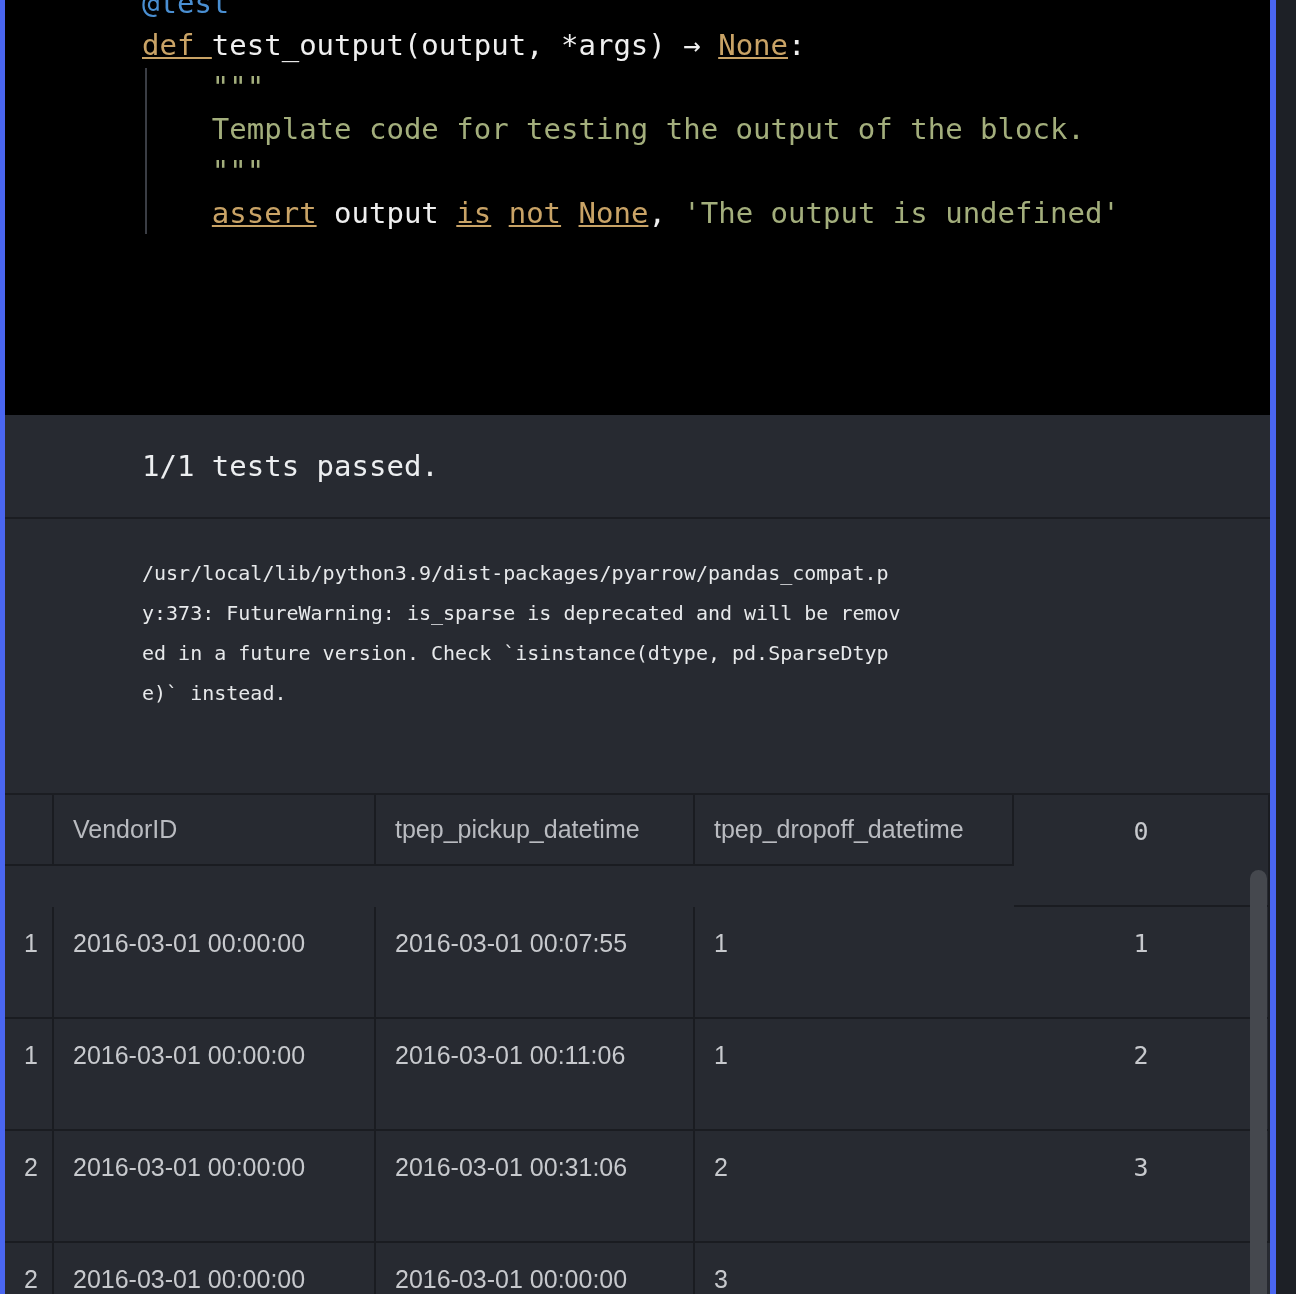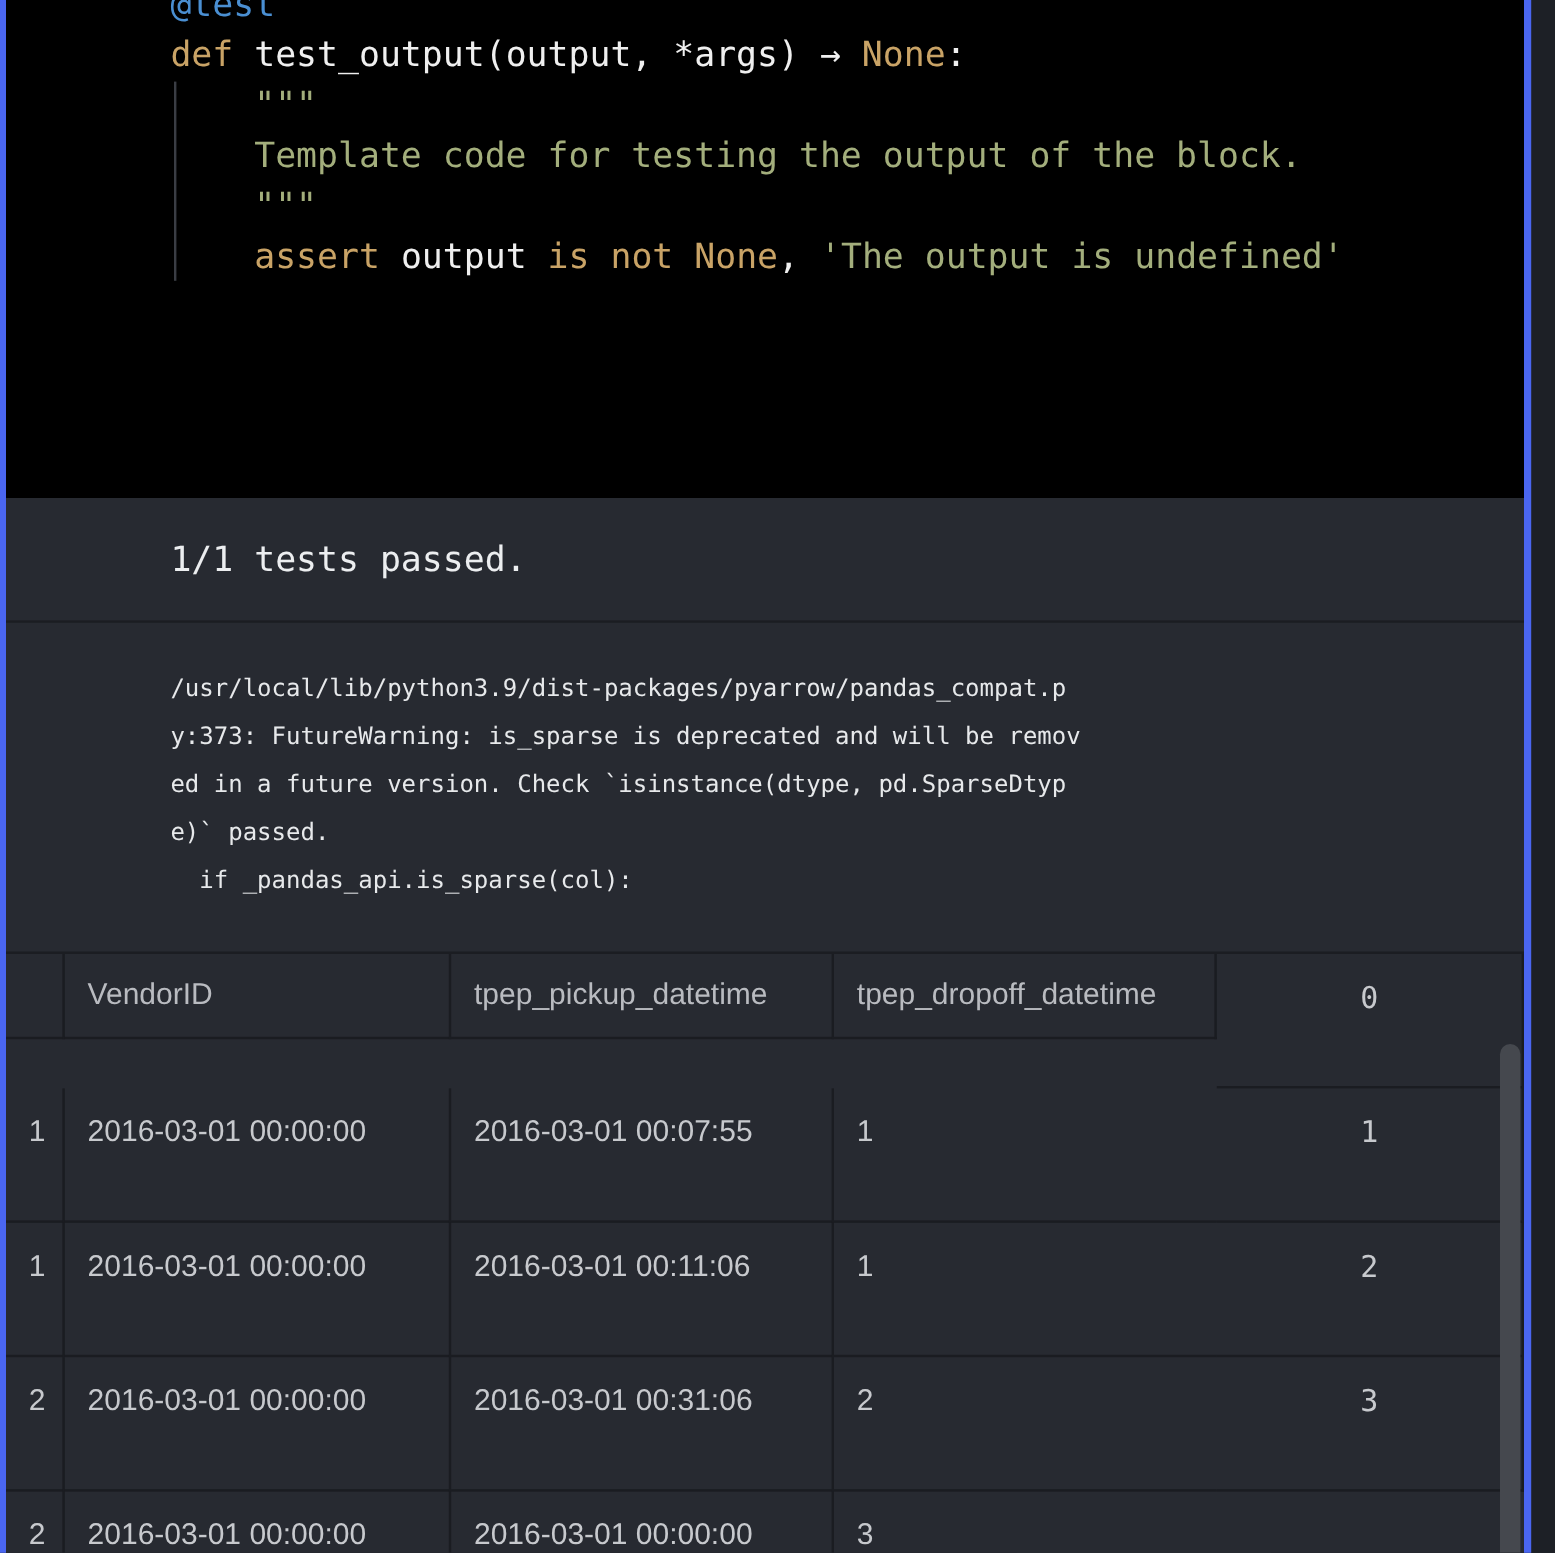"def" .c-keyword { text-decoration: none -> underline }
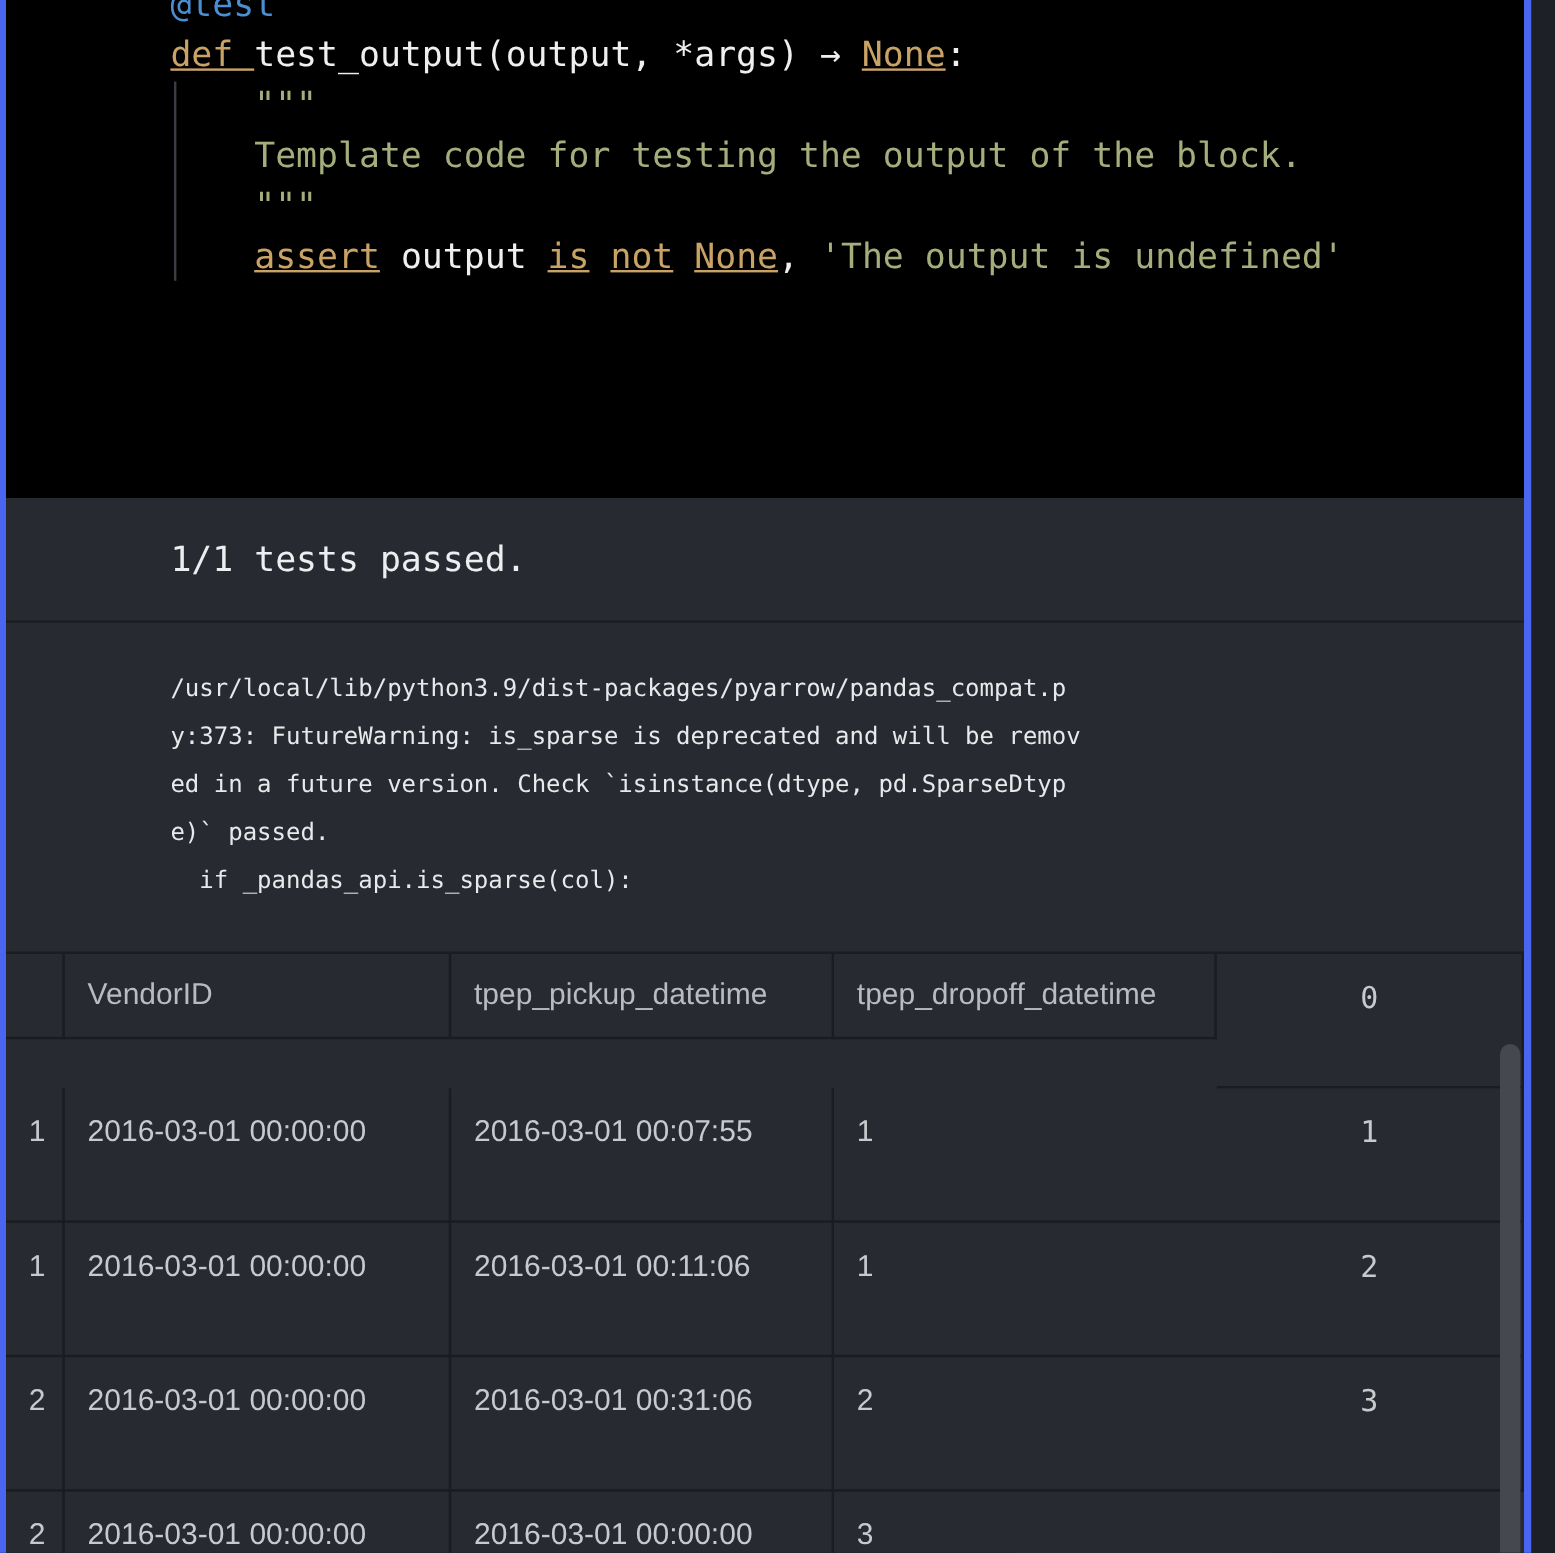"e)` passed." div.warning-line { text: passed -> instead }
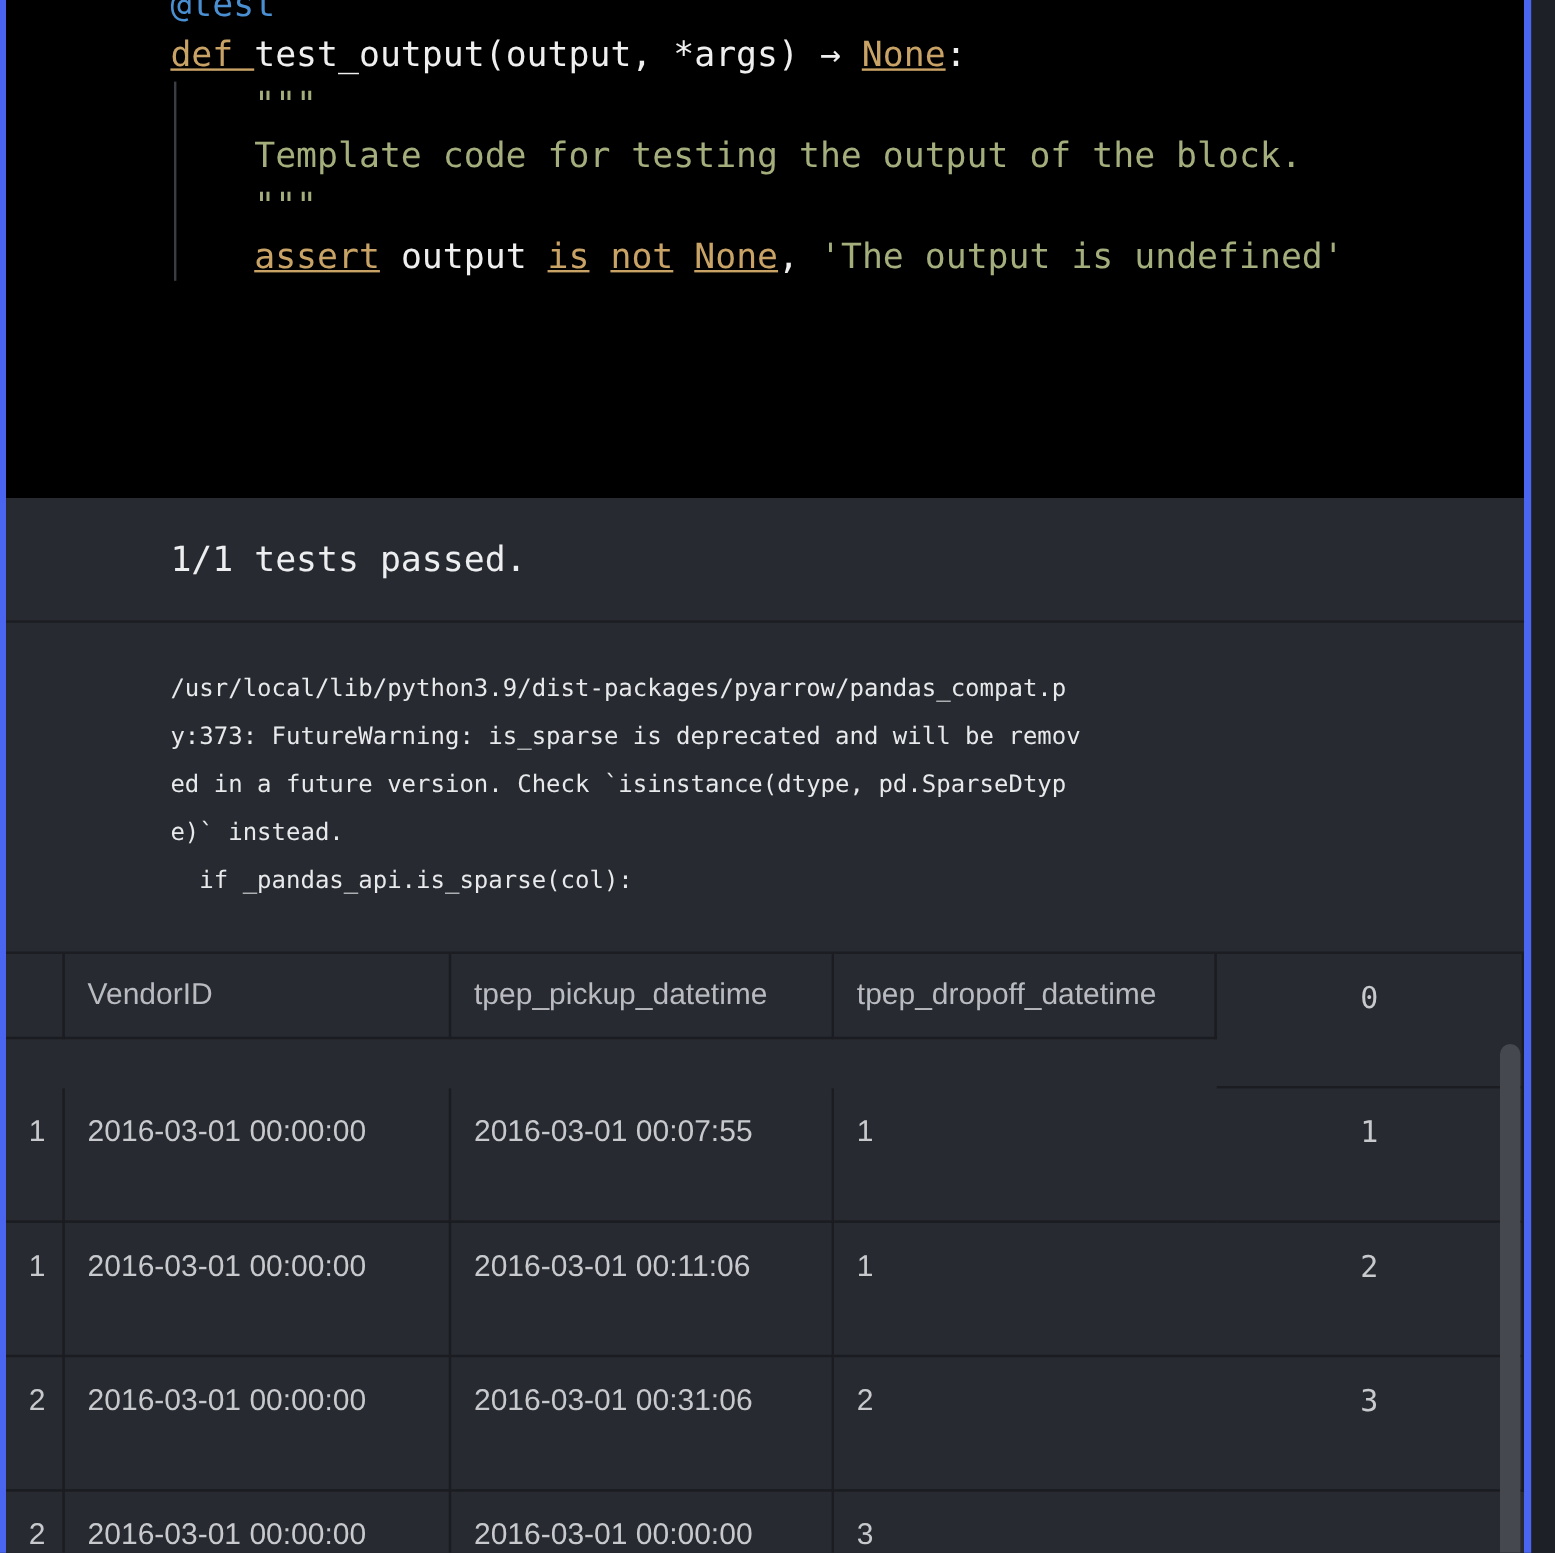"if _pandas_api.is_sparse(col):" div.warning-line { html: <div> if _pandas_api.is_sparse(col):</div> -> none }
